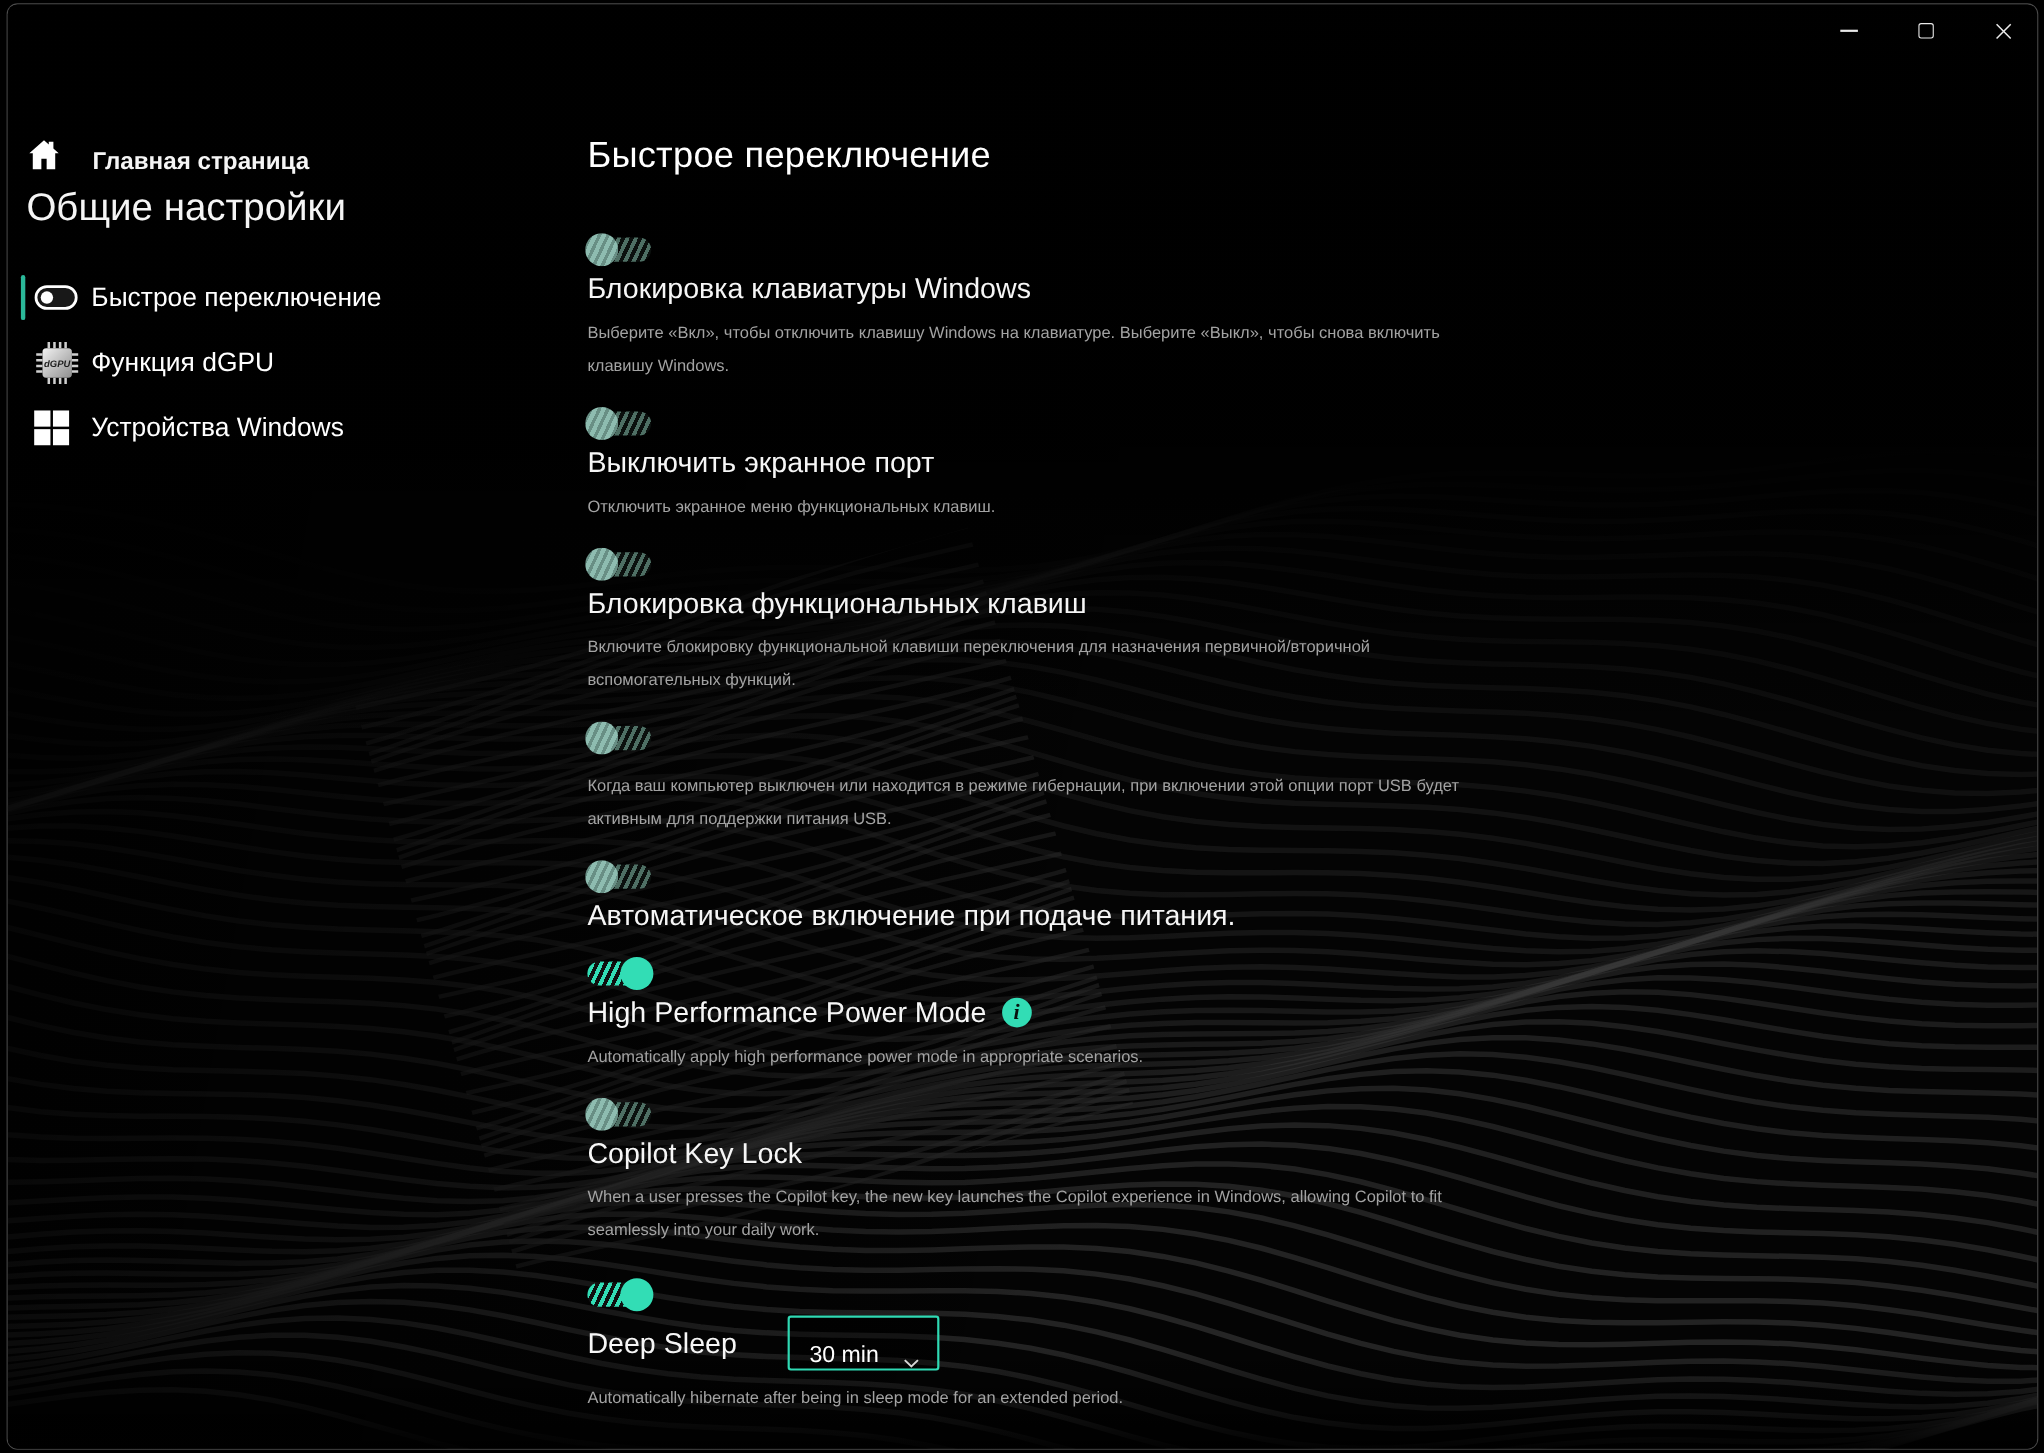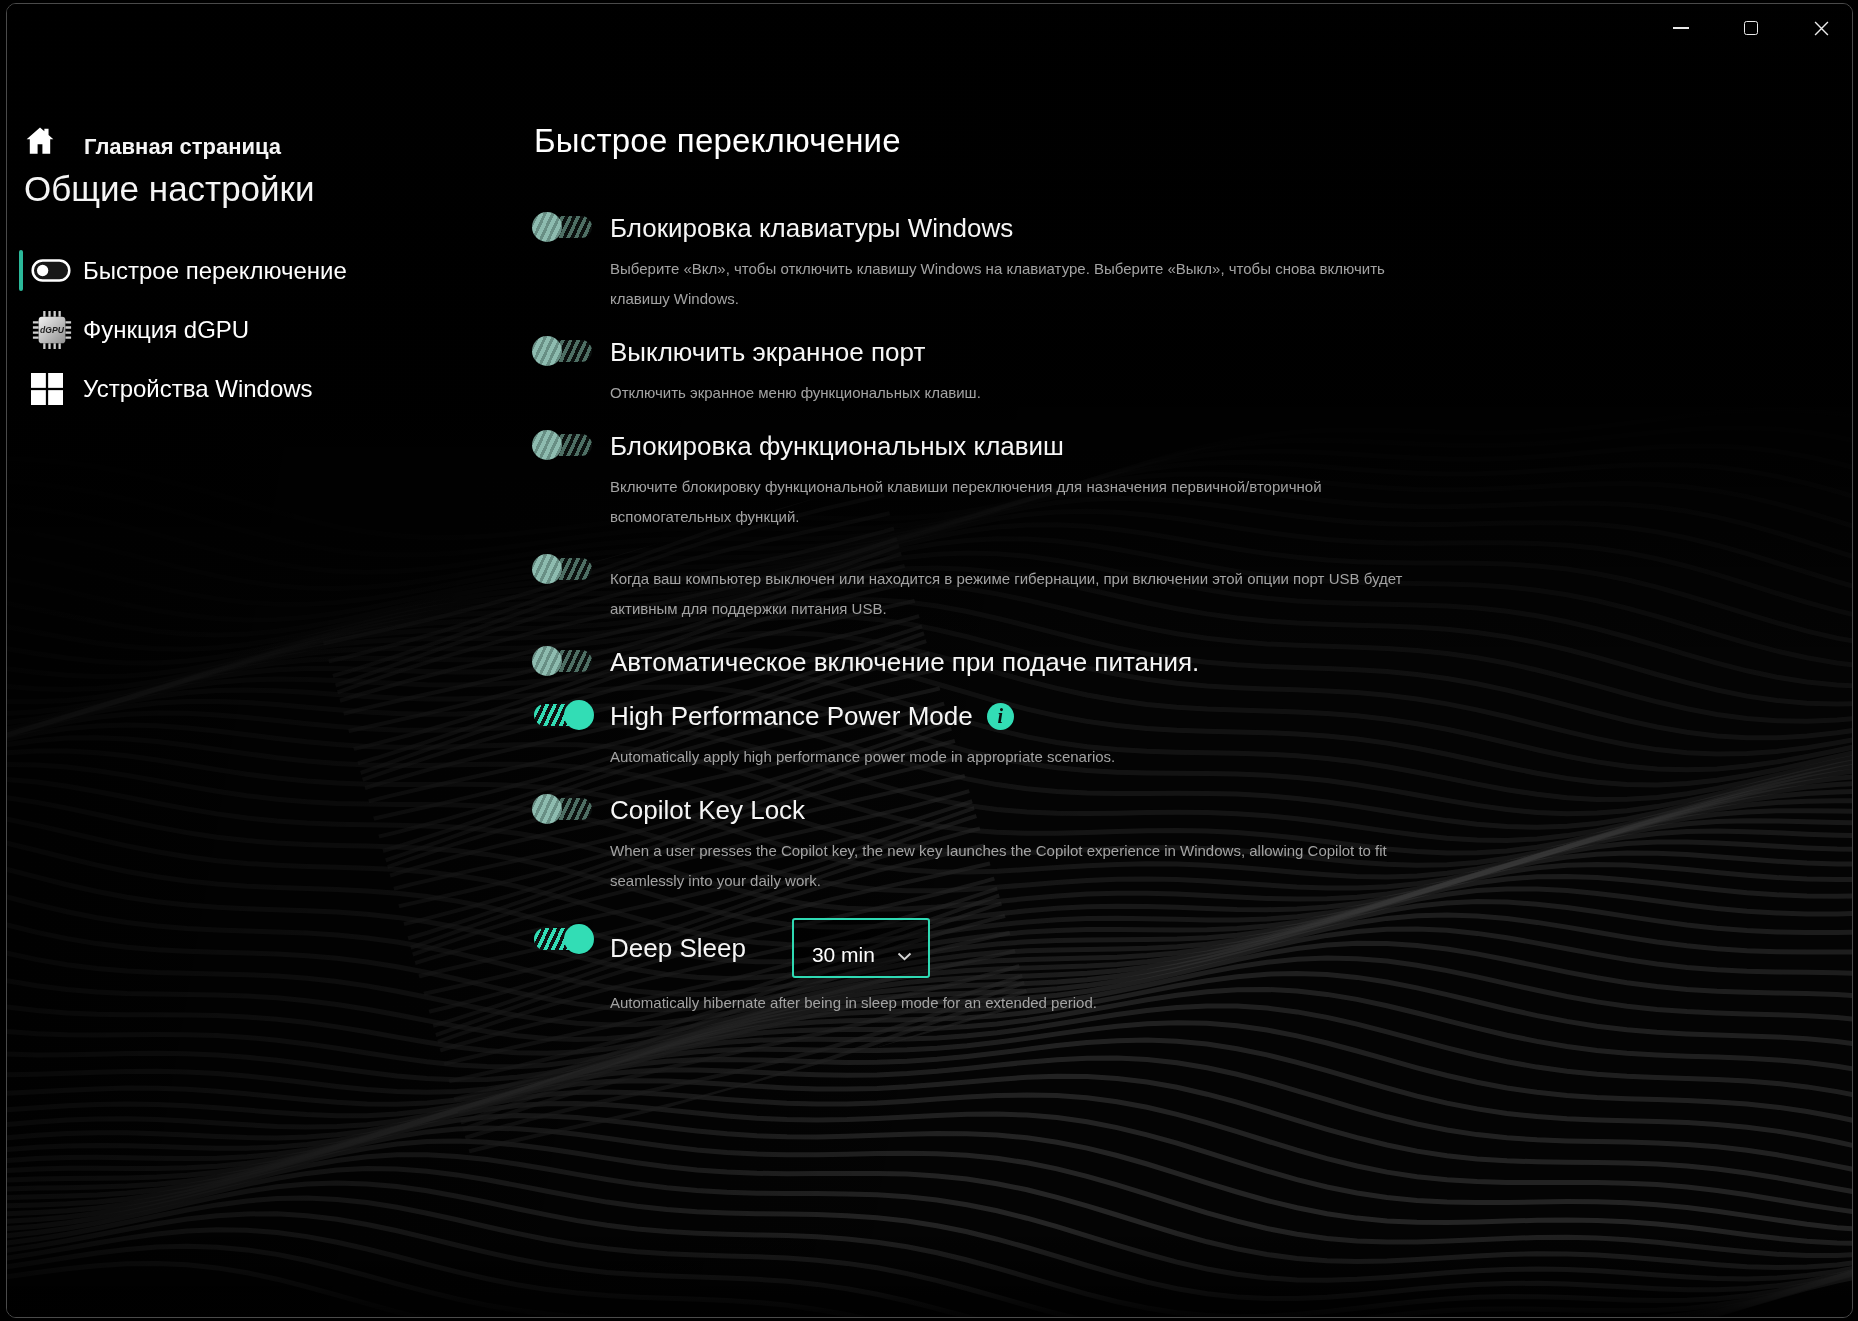"Блокировка клавиатуры Windows" .setting { flex-direction: none -> column; gap: 18px -> 8px }
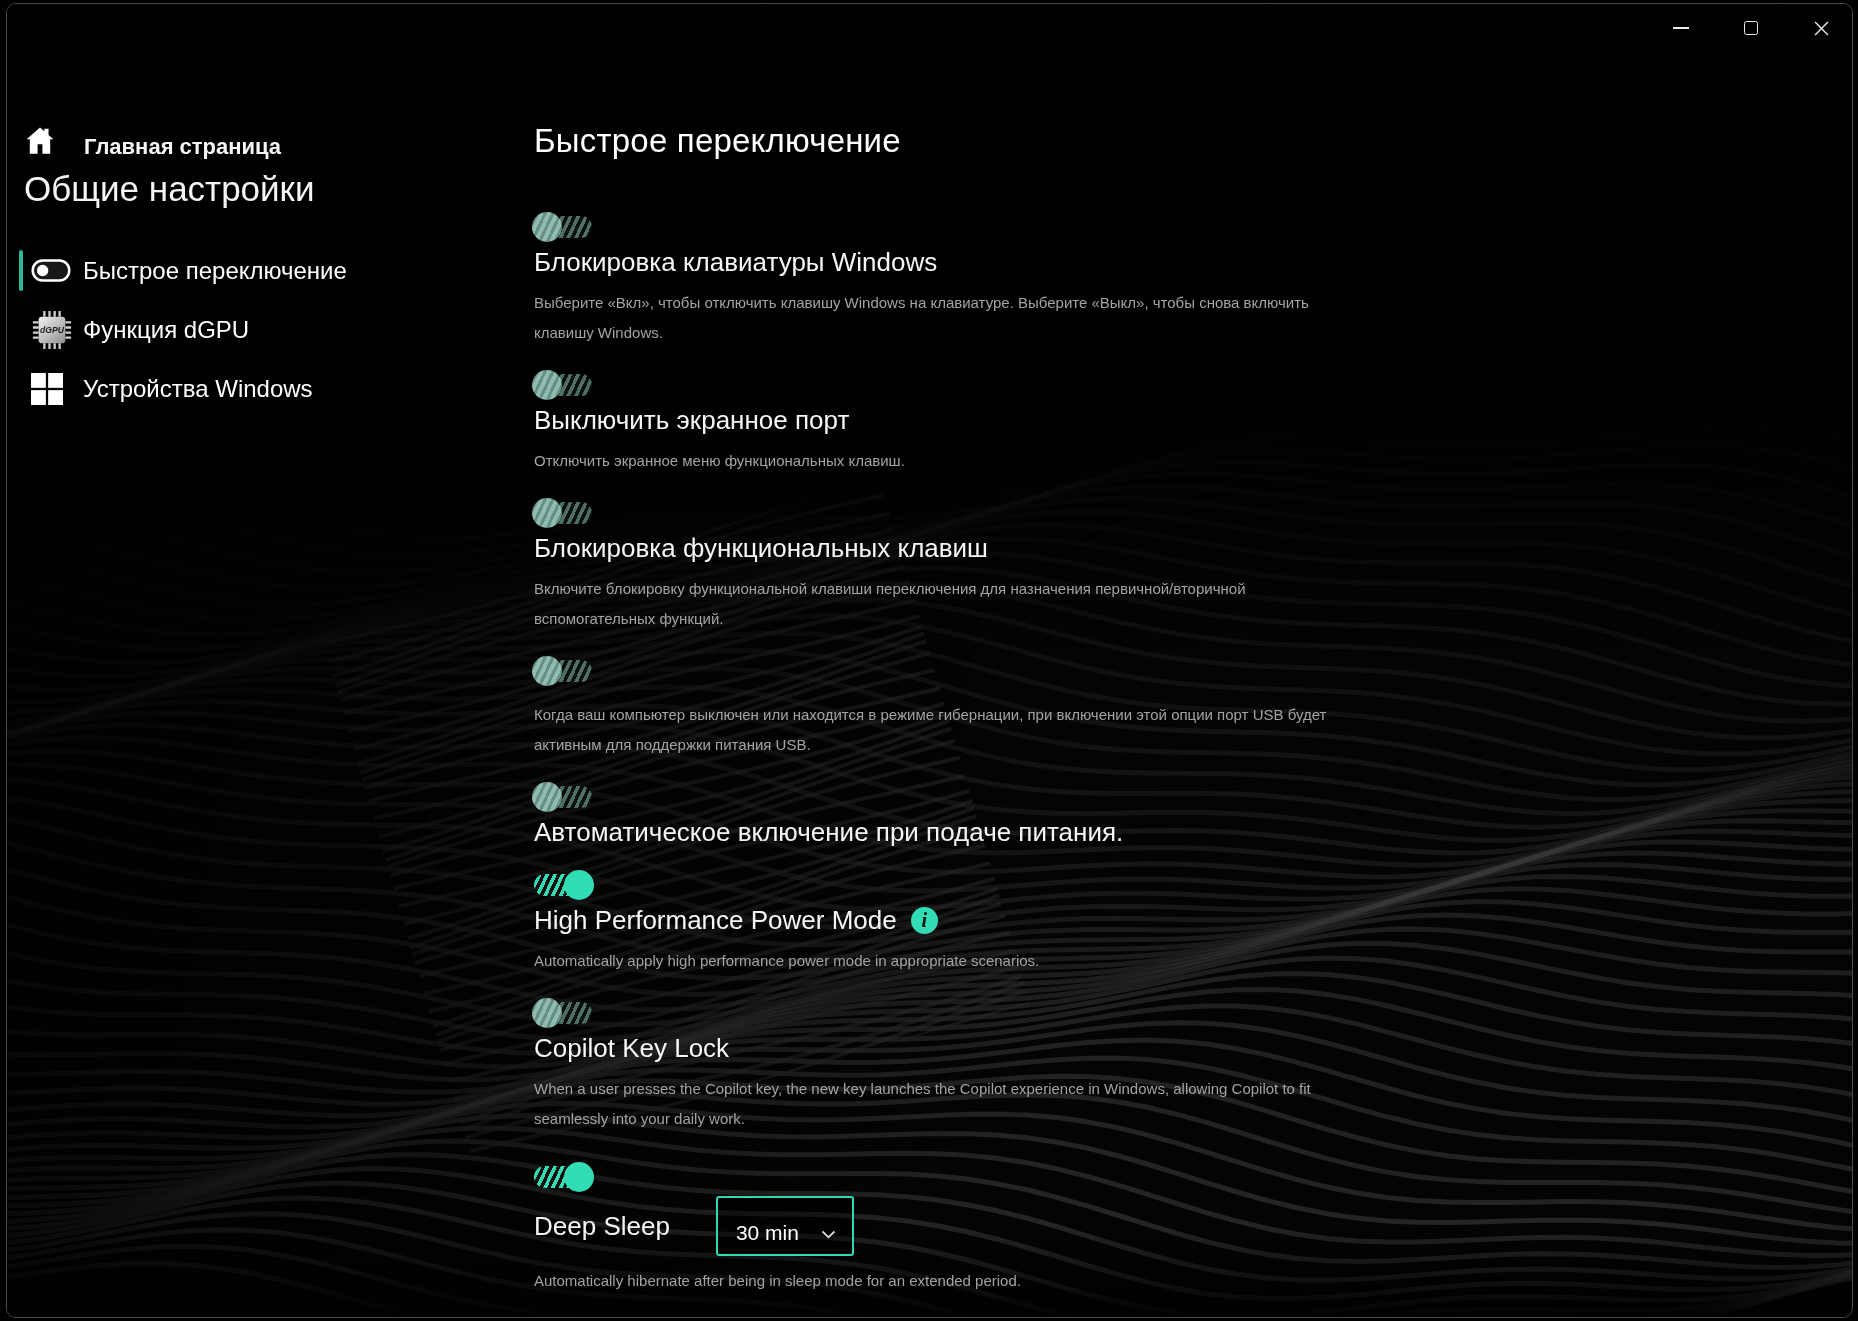"30 min" .dropdown { align-items: center -> flex-end; padding: 14px 16px 0 18px -> 4px 16px 0 18px }
